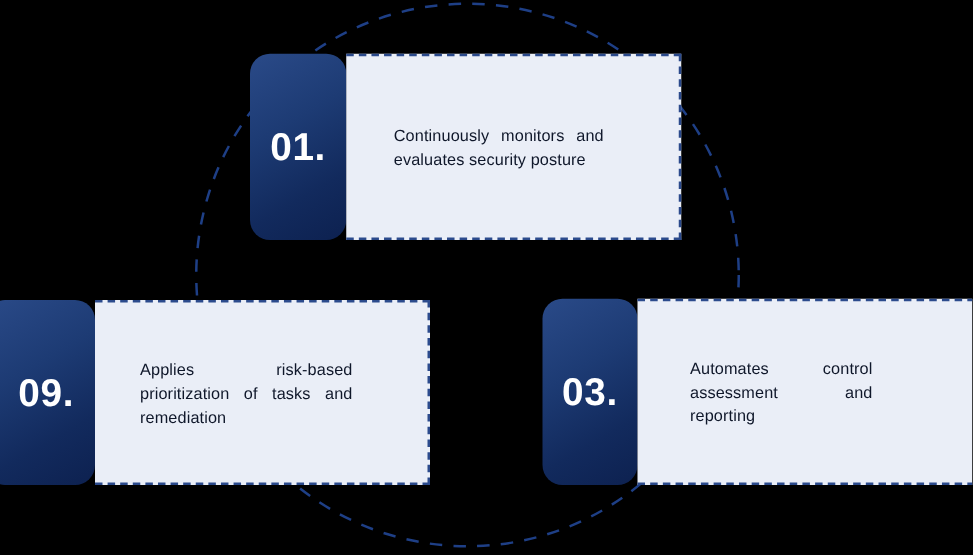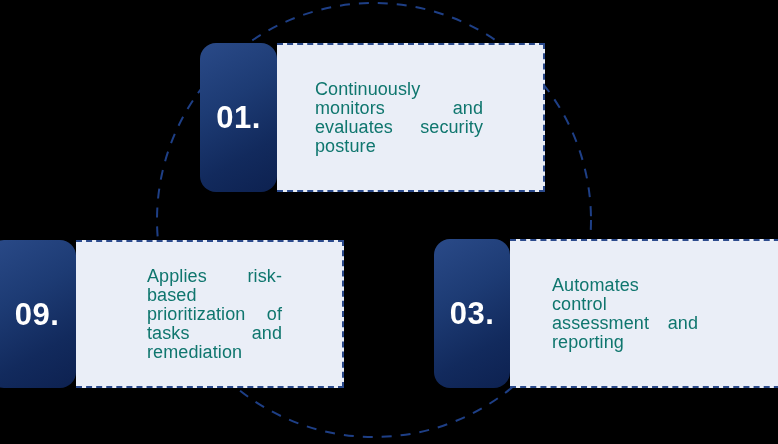"Continuously monitors and evaluates" .card-text { color: #0f766e -> #0f172a; font-size: 18px -> 13px }
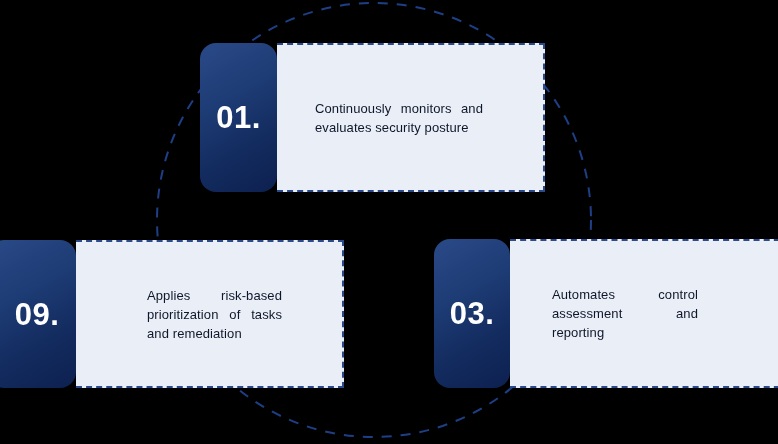"Applies risk-based prioritization of" #card-2 .card-text { margin-left: 35px -> none }
